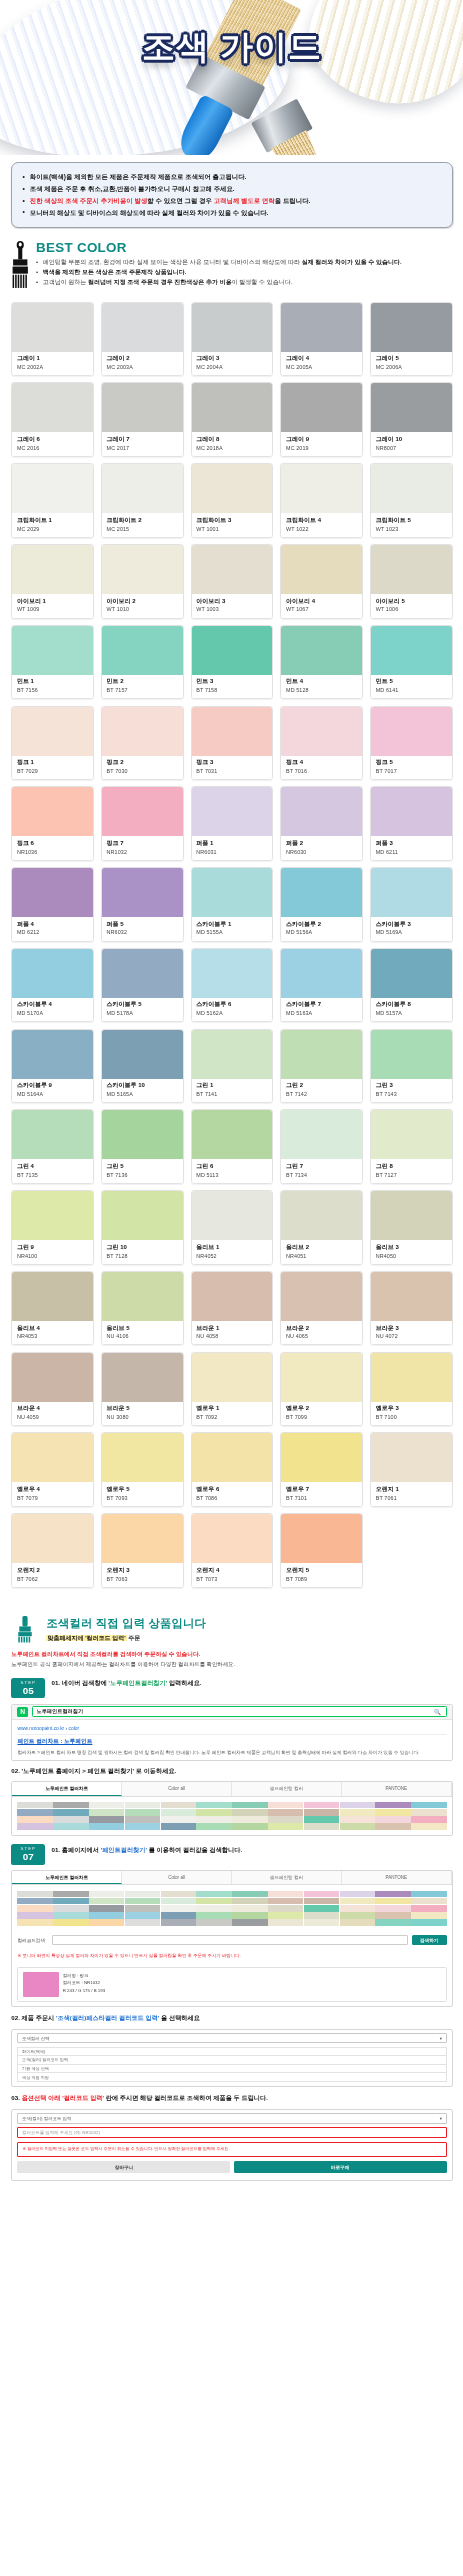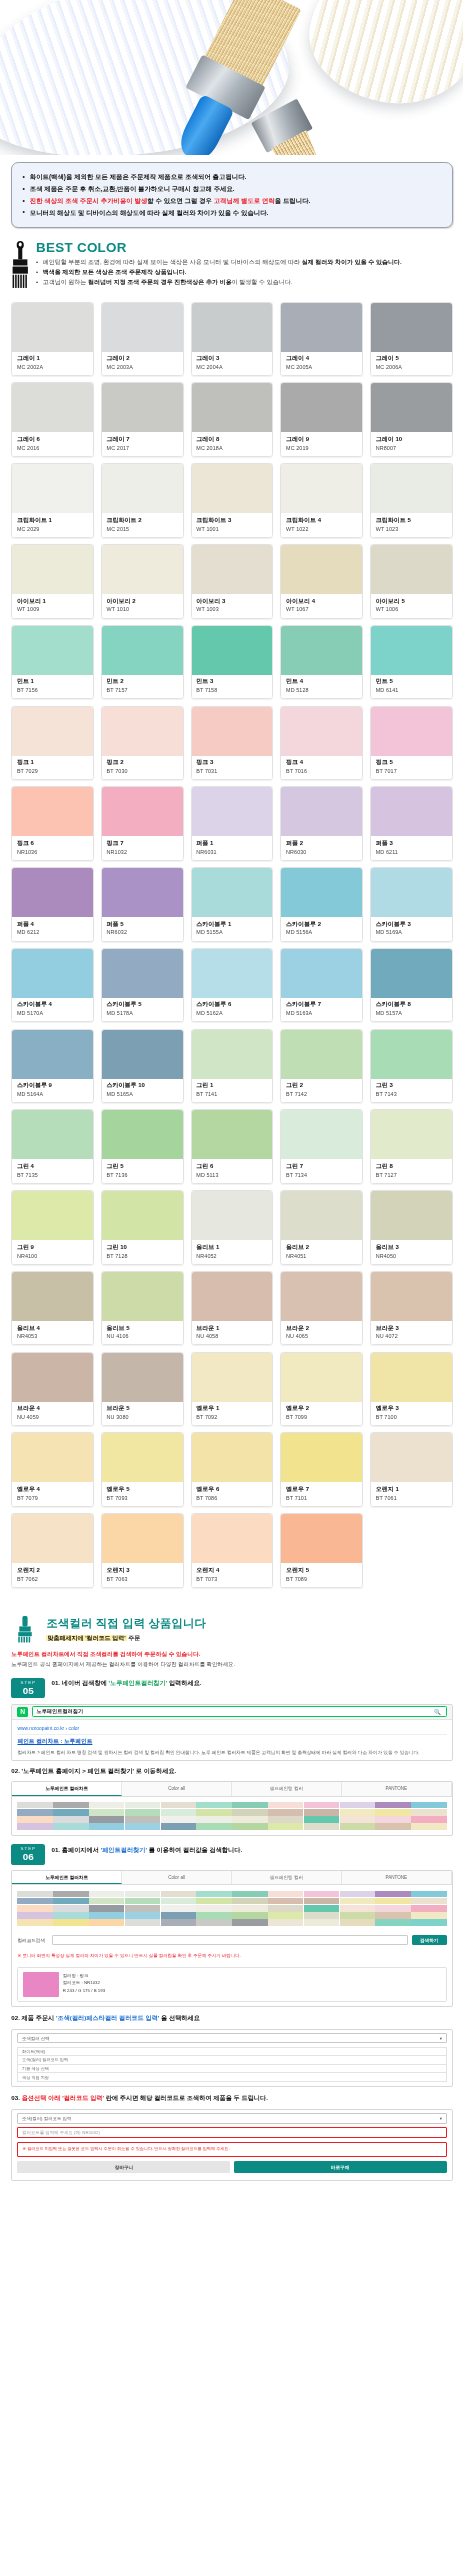"조색 가이드" div.hero-title { html: none -> <div>조색 가이드</div> }
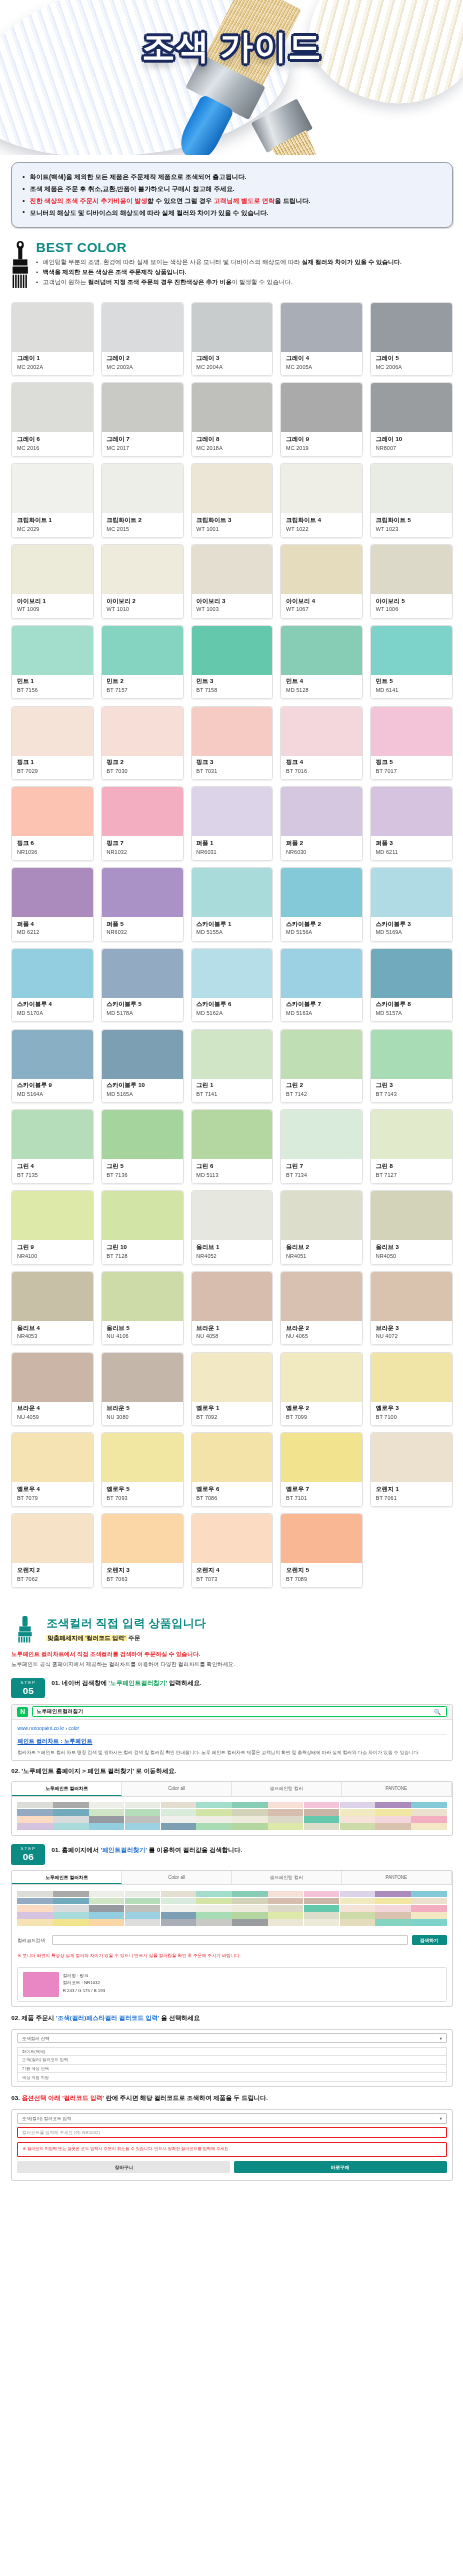"06" span.n { text: 06 -> 07 }
